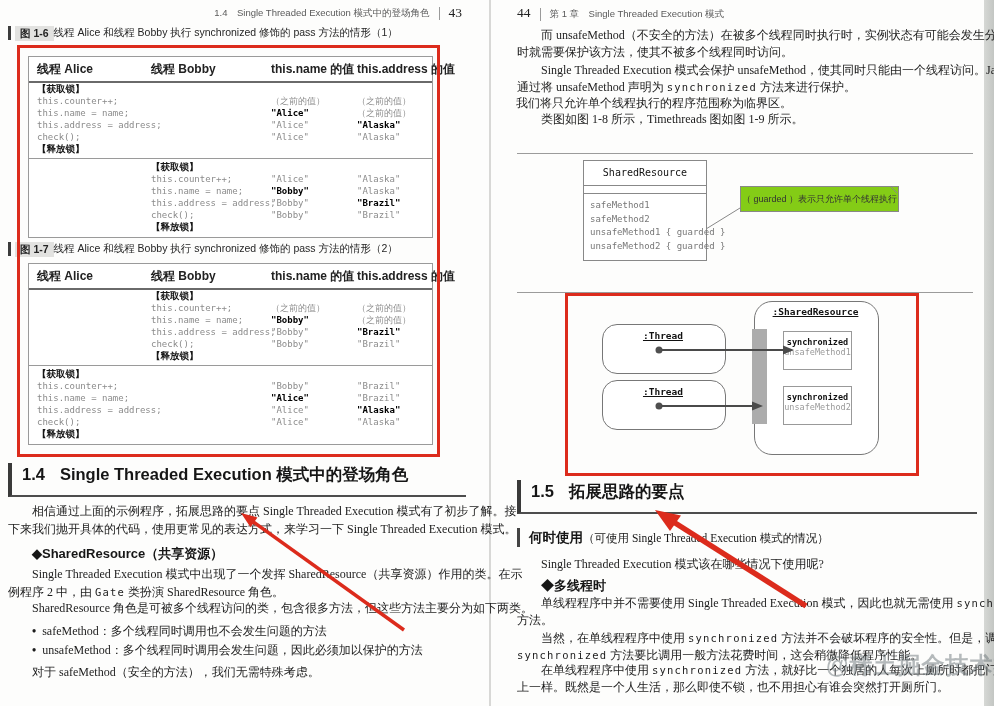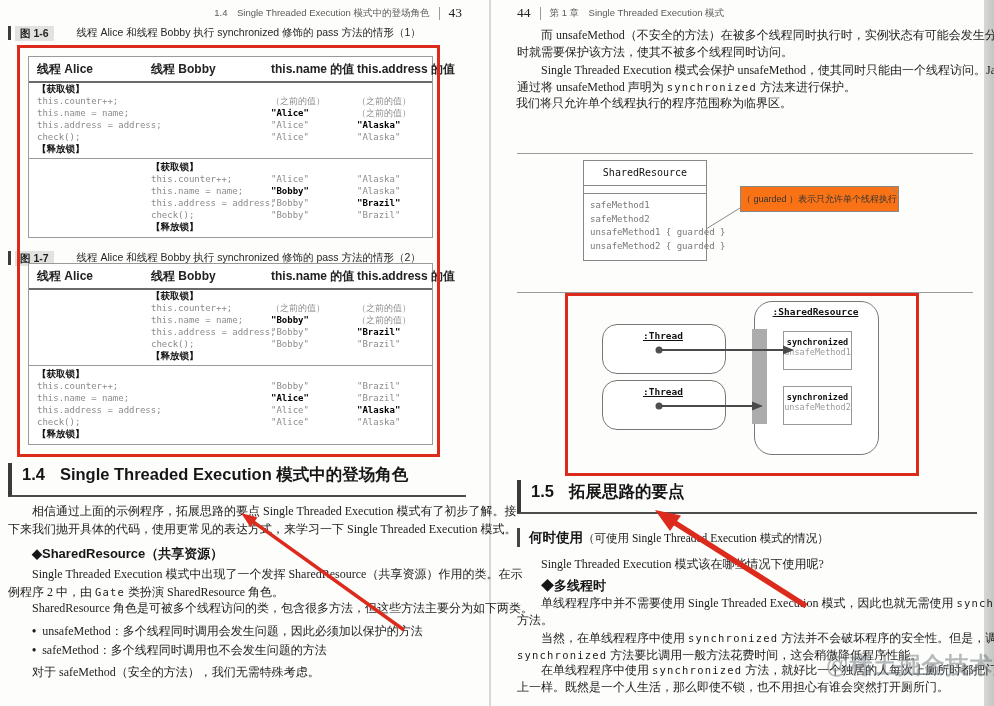"44" .hdr-right { align-items: none -> flex-end }
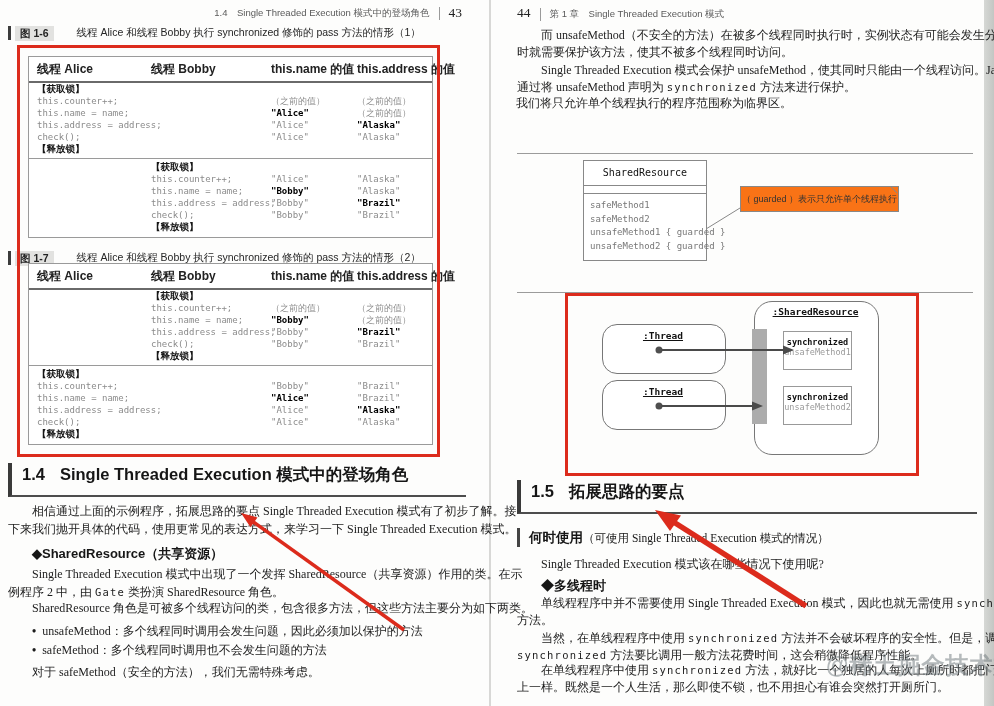"线程 Alice 和线程 Bobby 执行" .fl-cap { margin-left: 23px -> 0 }
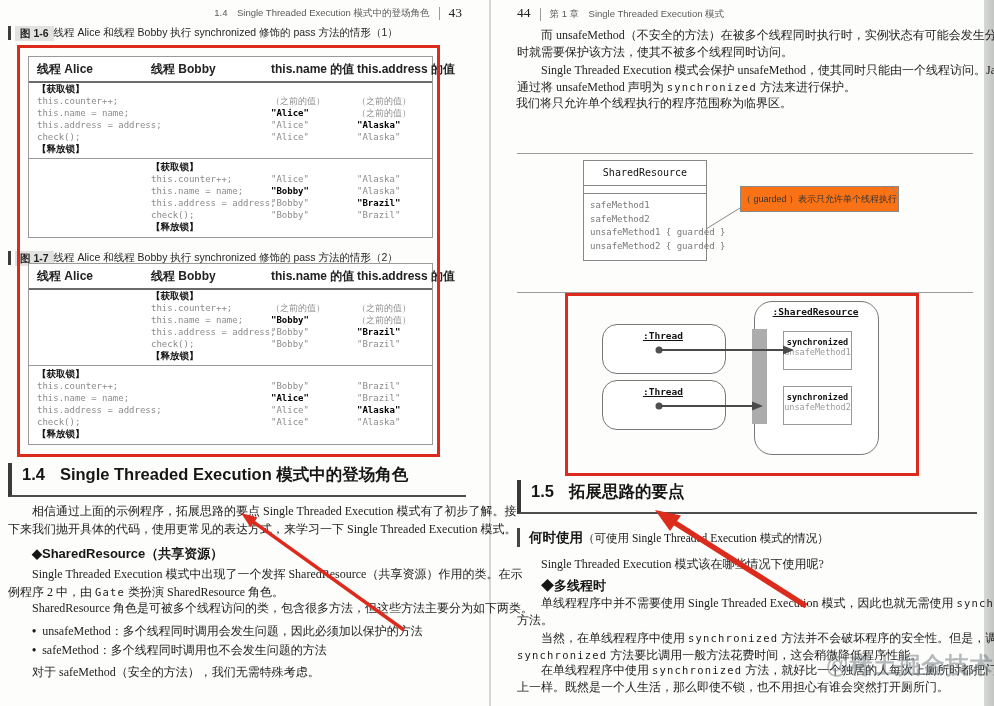"类图如图 1-8 所示，Timethreads 图如图 1-9" div.para { html: none -> <div> <div><span>类图如图 1-8 所示，Timethreads 图如图 1-9 所示。</span></div> </div> }
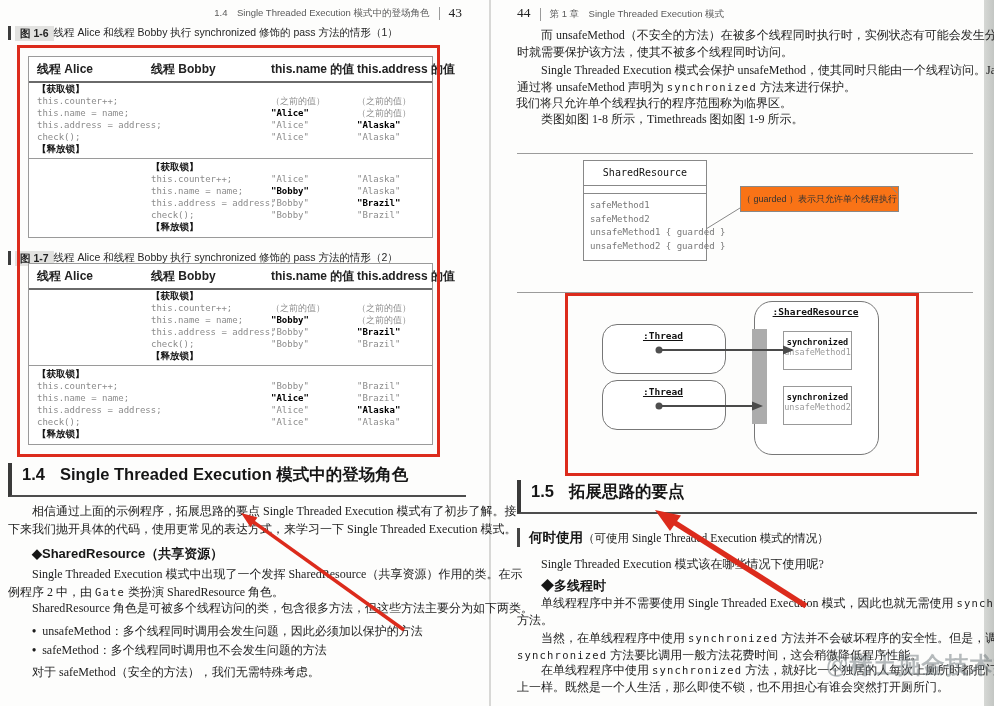"（ guarded ）表示只允许单个线程执行" .notebox { background: #f97316 -> #84cc16 }
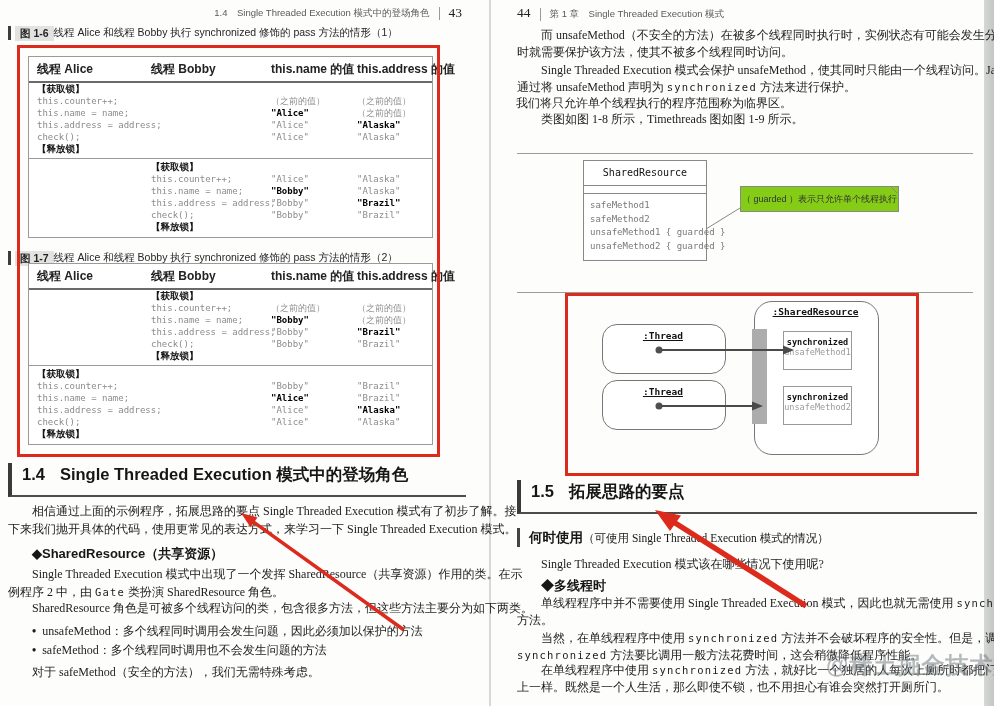"图 1-7" div.figlabel { top: 250px -> 241px }
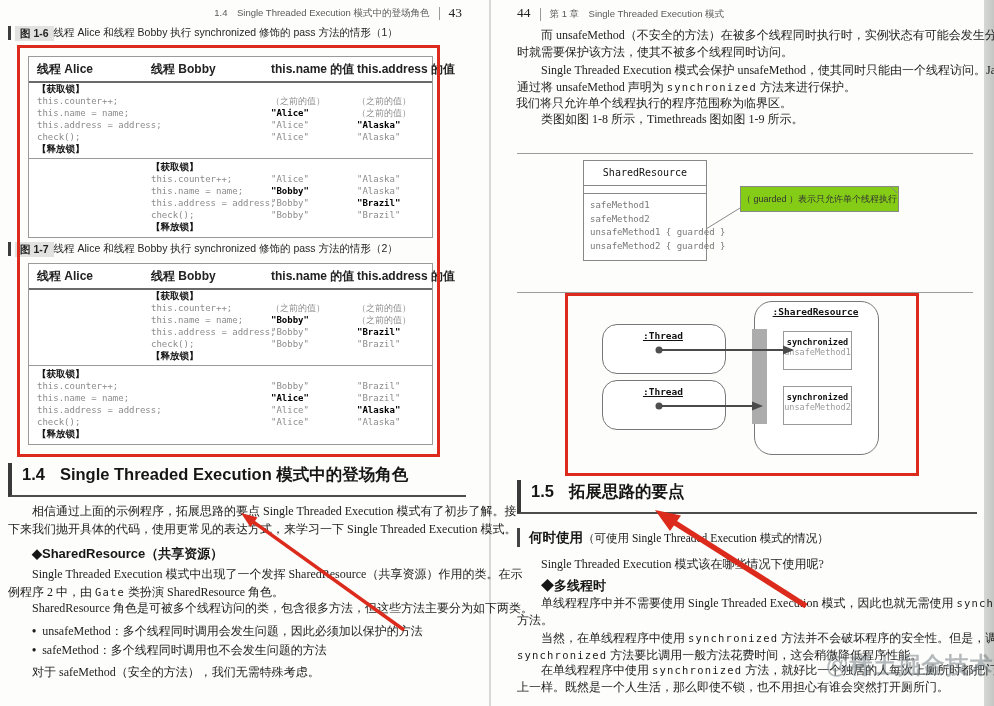"• unsafeMethod：多个线程同时调用会发生问题，因此必须加以保护的方法" div.line { order: before "• safeMethod：多个线程同时调用也不会发生问题的方法" -> after "• safeMethod：多个线程同时调用也不会发生问题的方法" }
